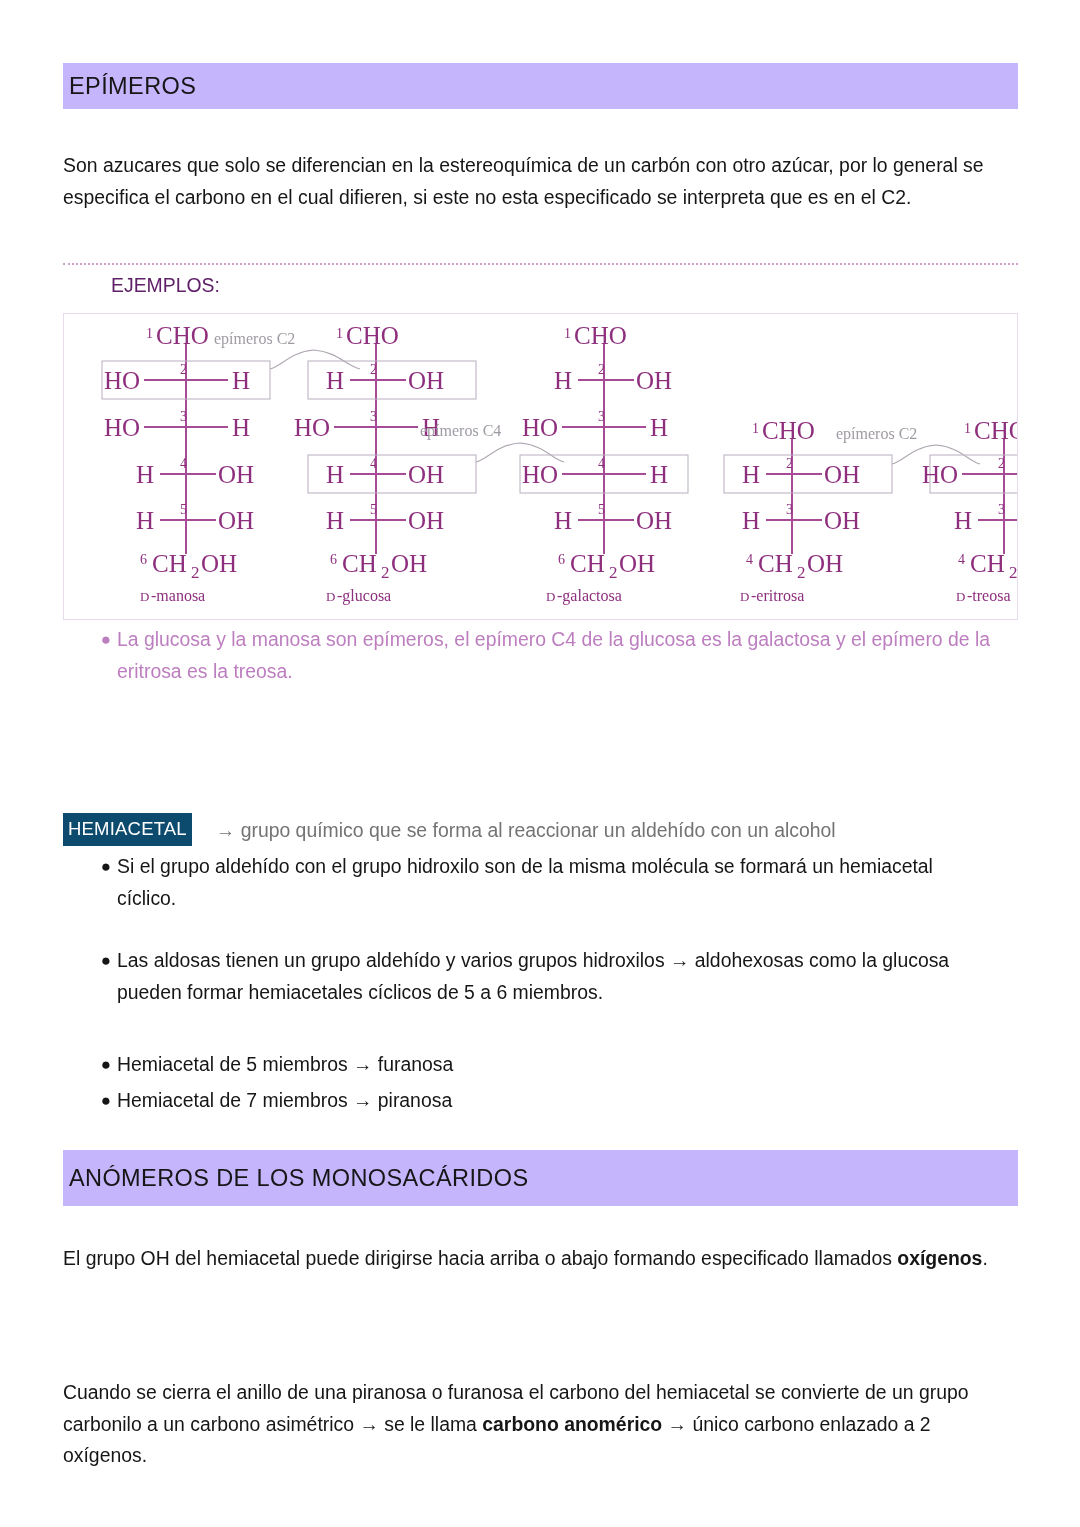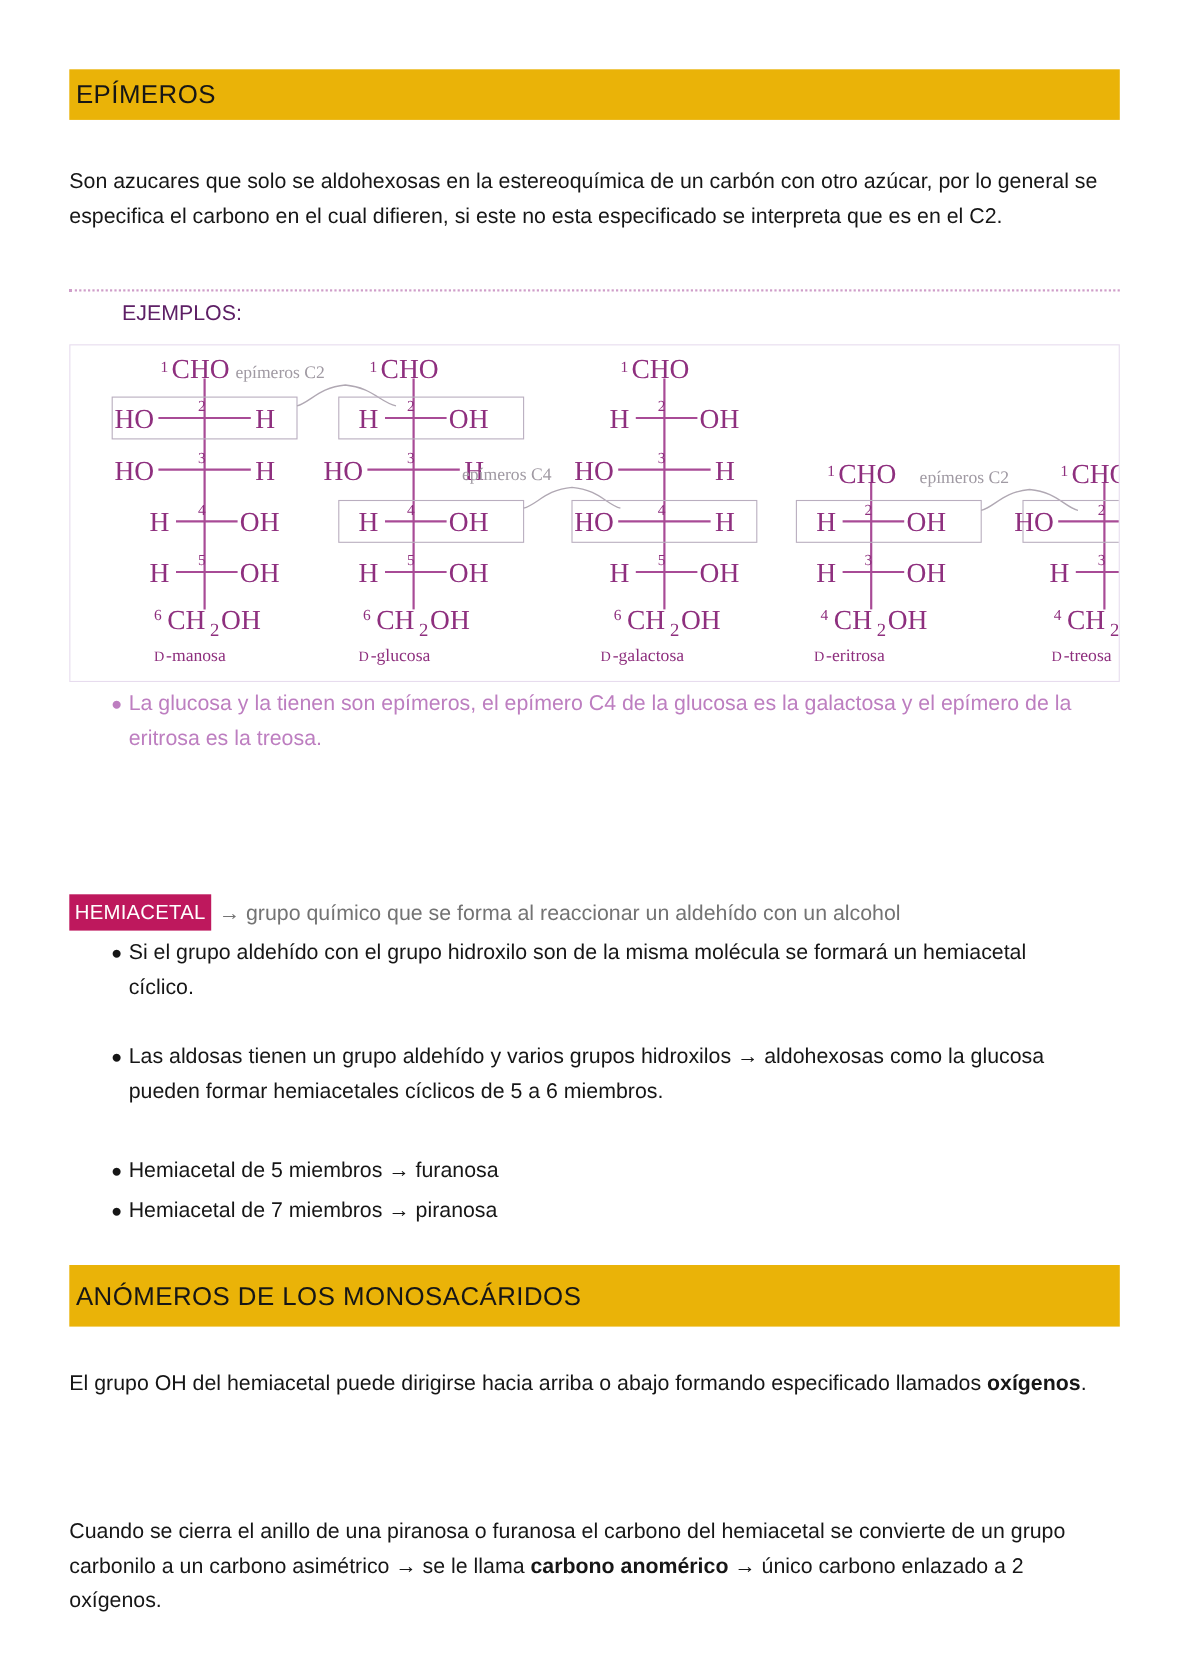"EPÍMEROS" .section-bar { background: #eab308 -> #c4b5fd }
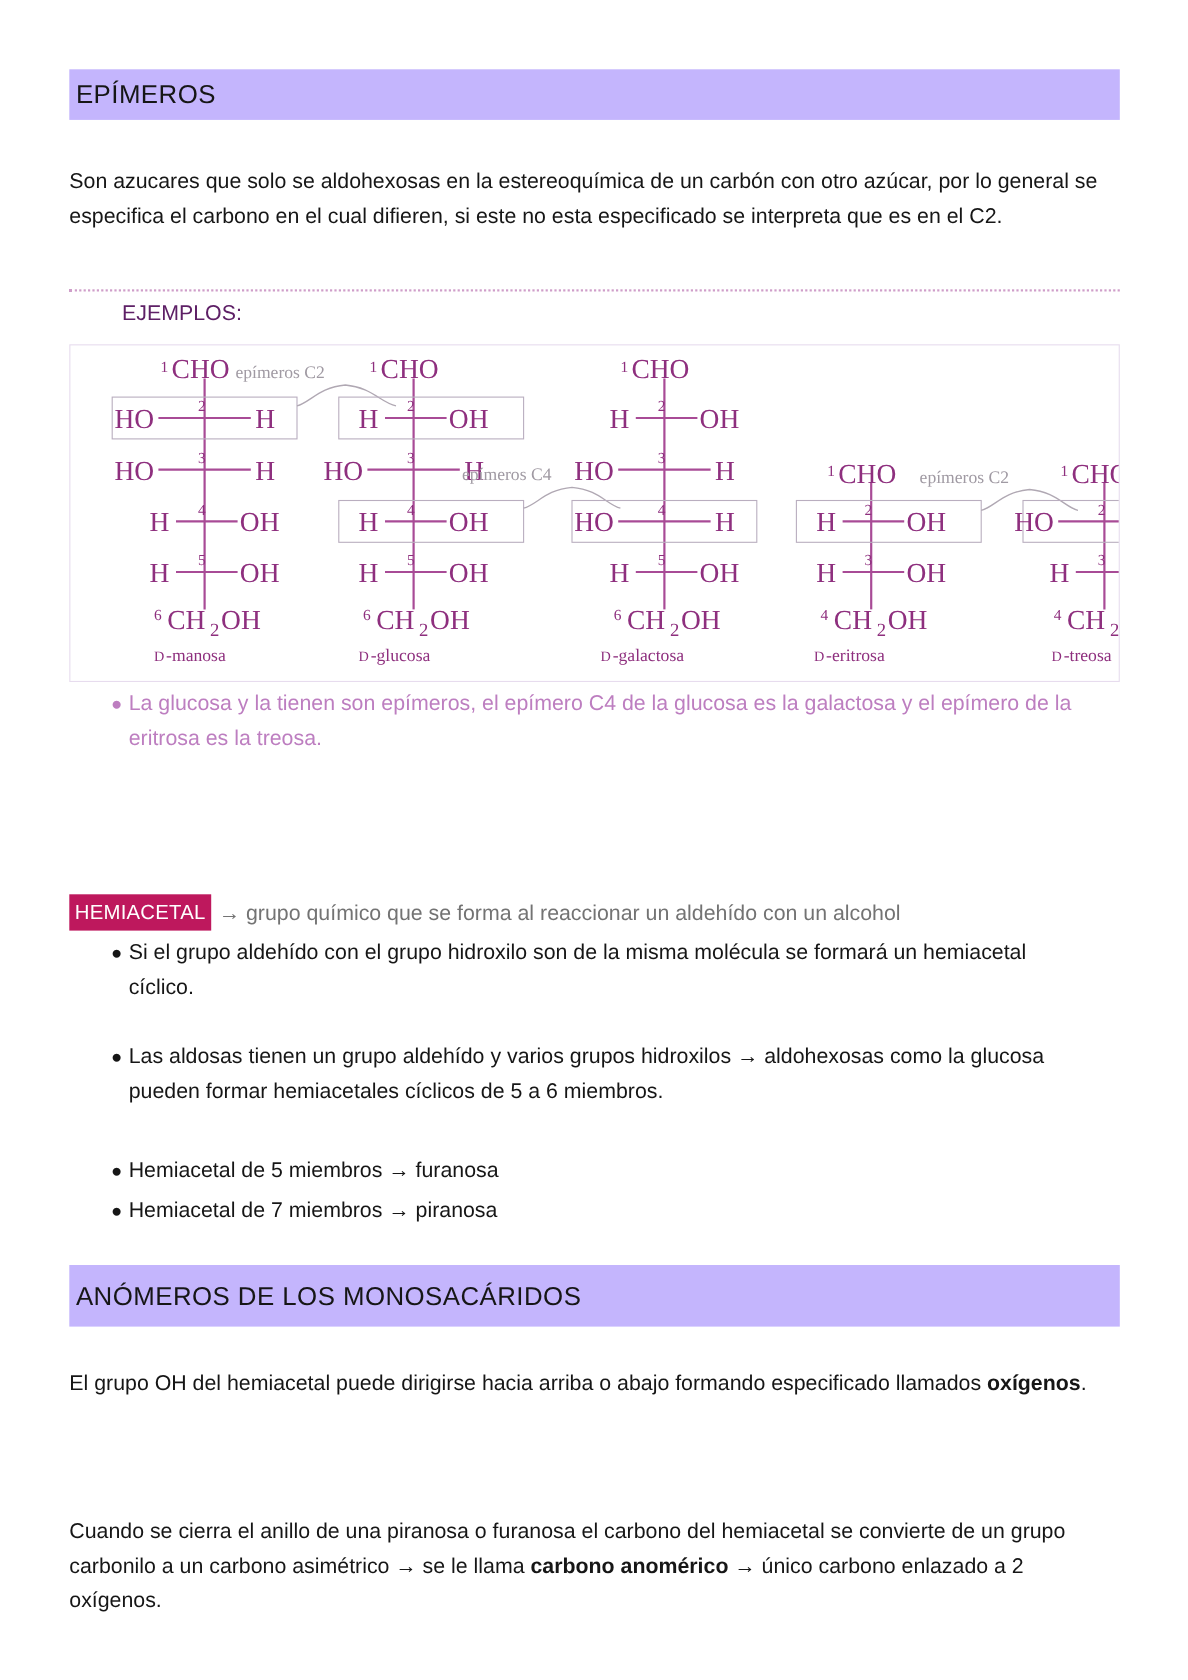"Son azucares que solo se" div.para { text: aldohexosas -> diferencian }
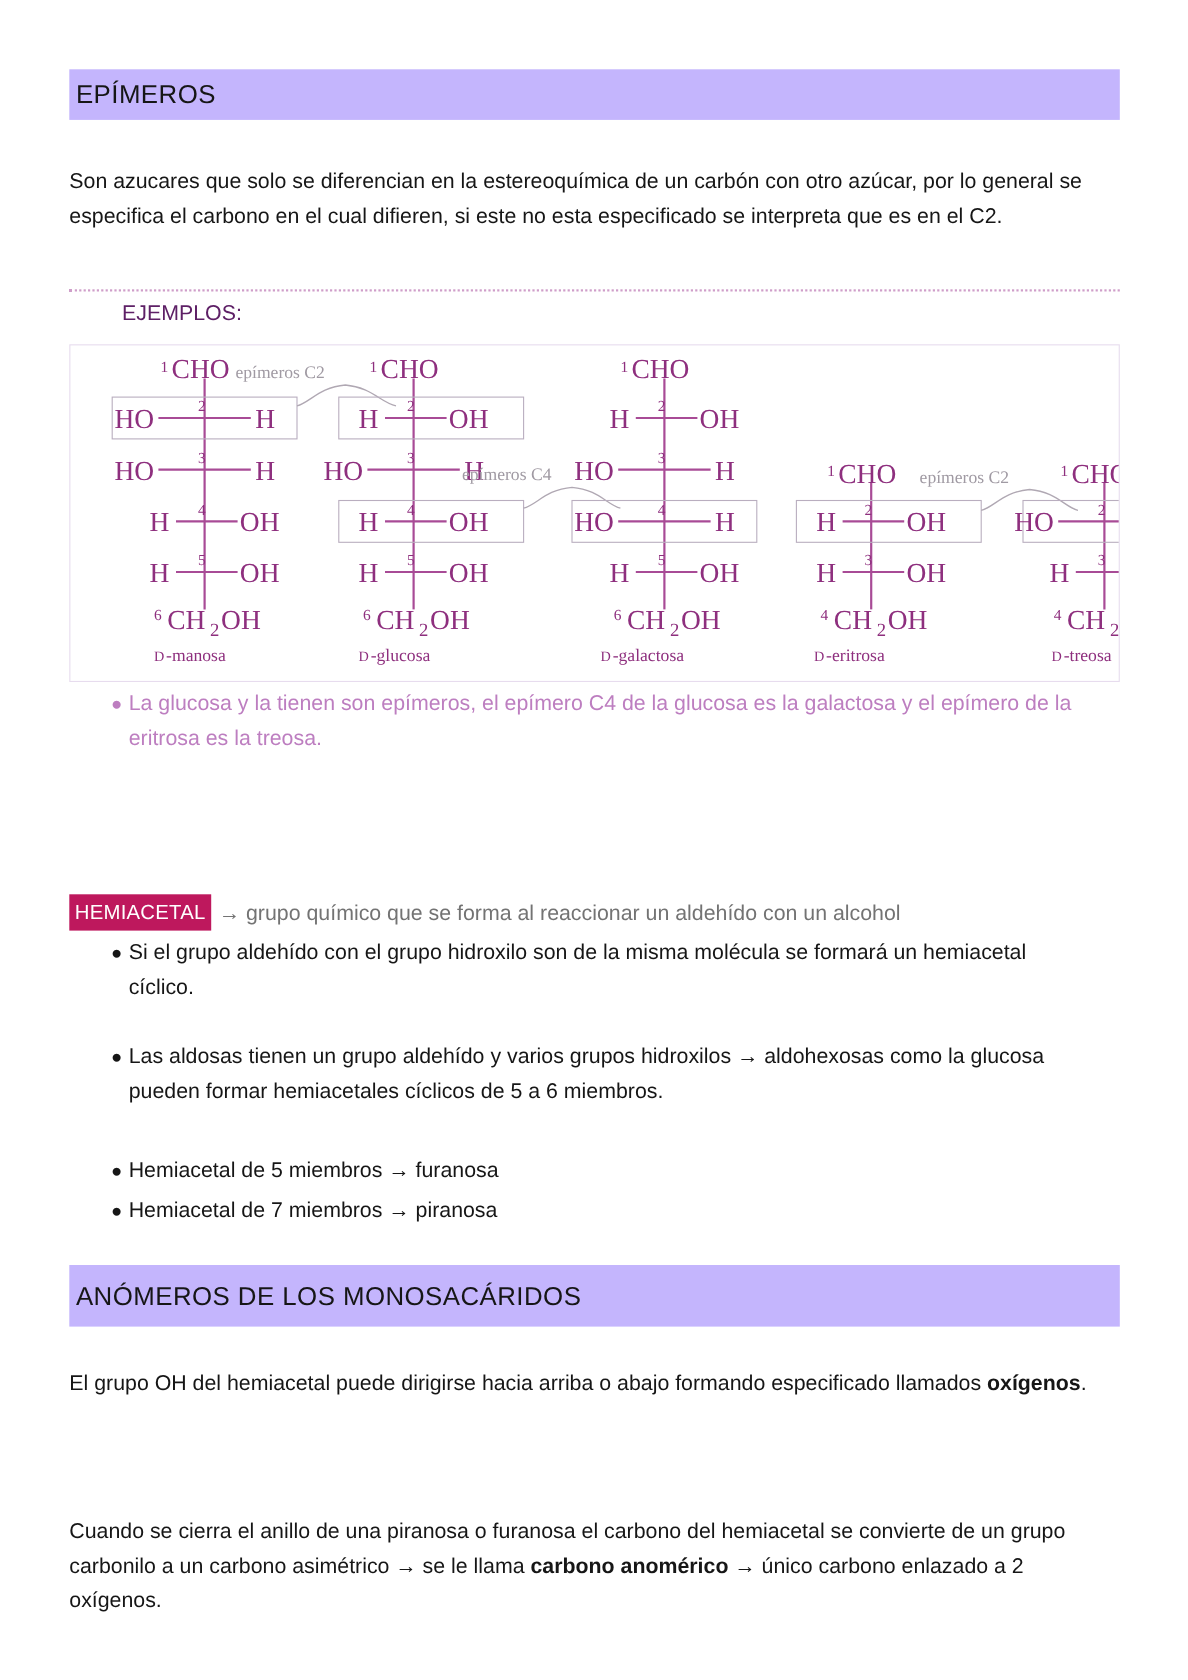"La glucosa y la tienen" span.bullet-text { text: tienen -> manosa }
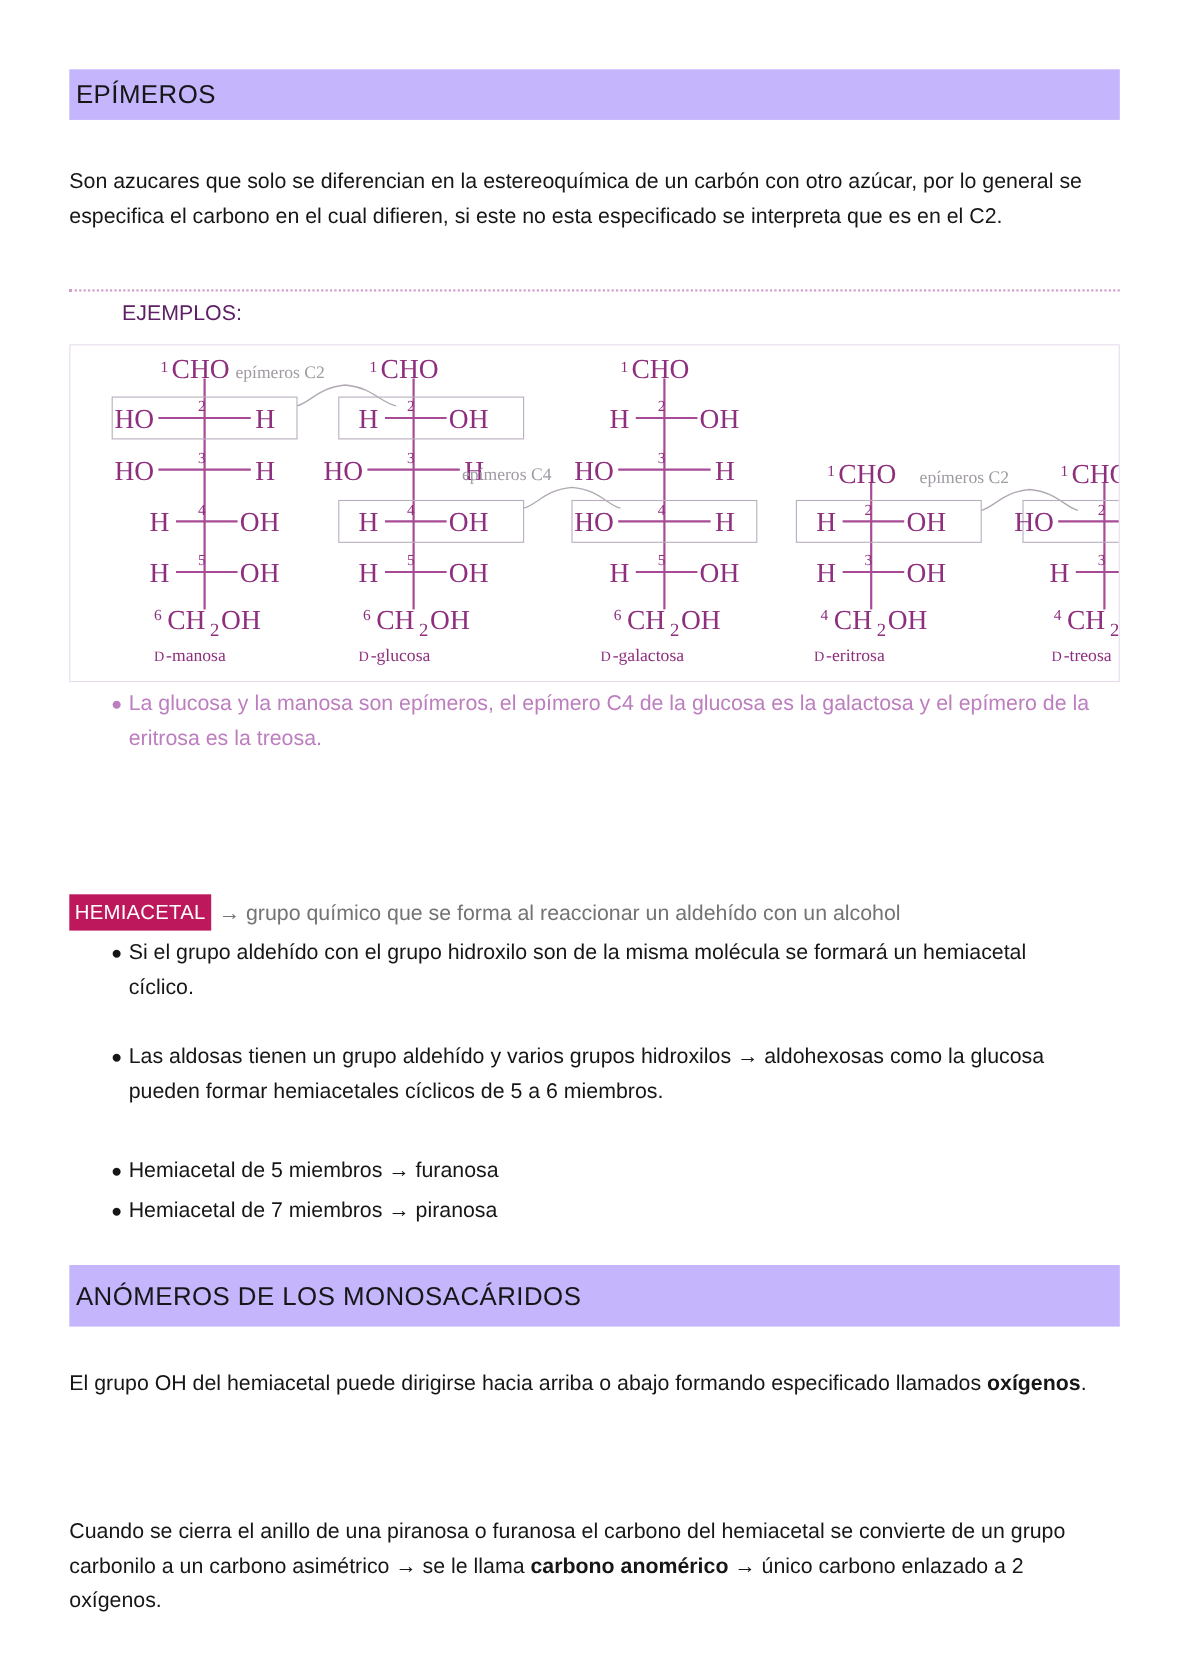"HEMIACETAL" #hemiacetal-badge { background: #be185d -> #0c4a6e; margin-right: 7px -> 24px }
